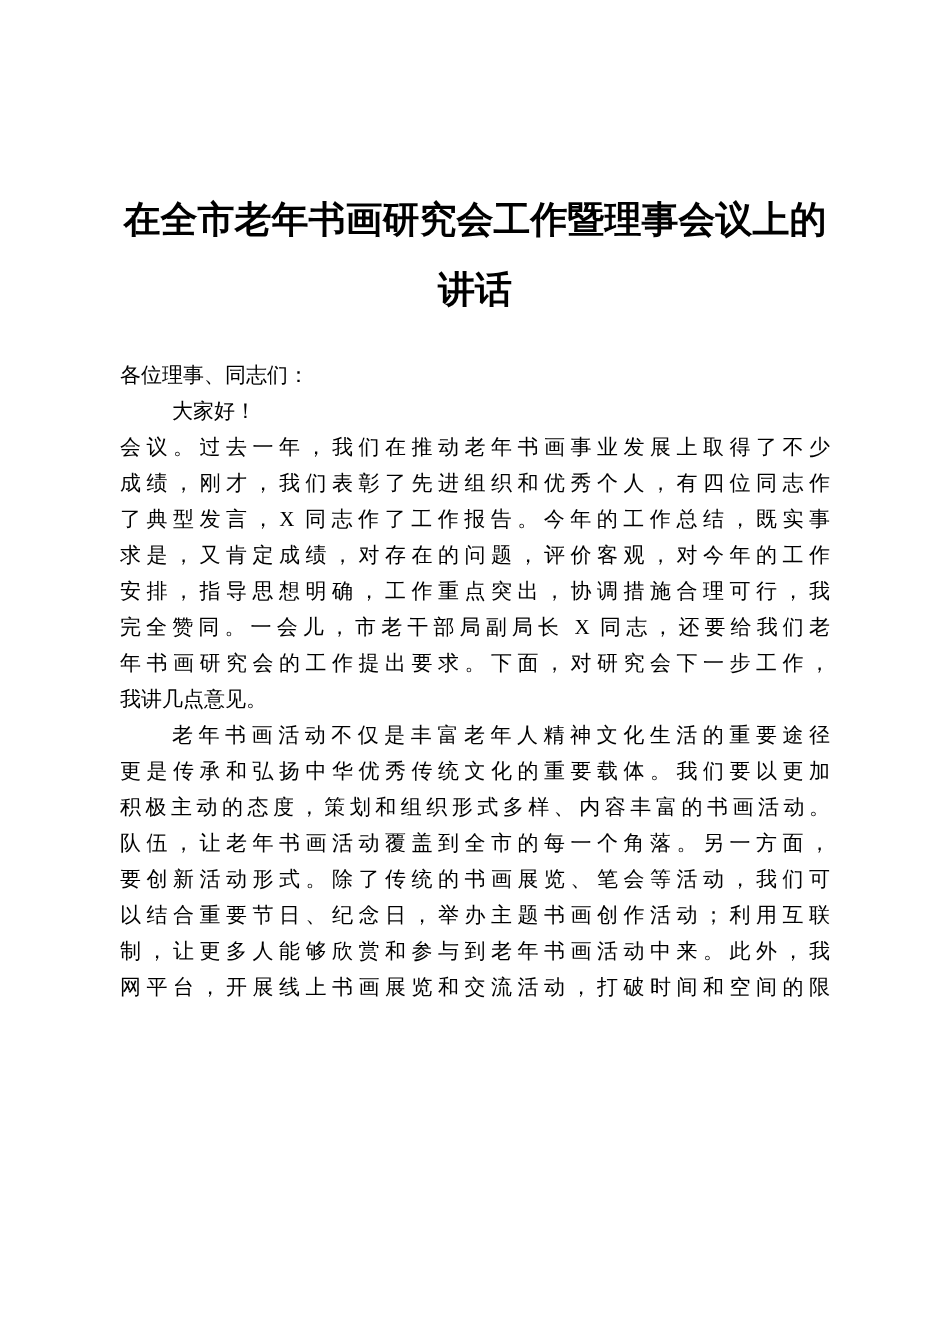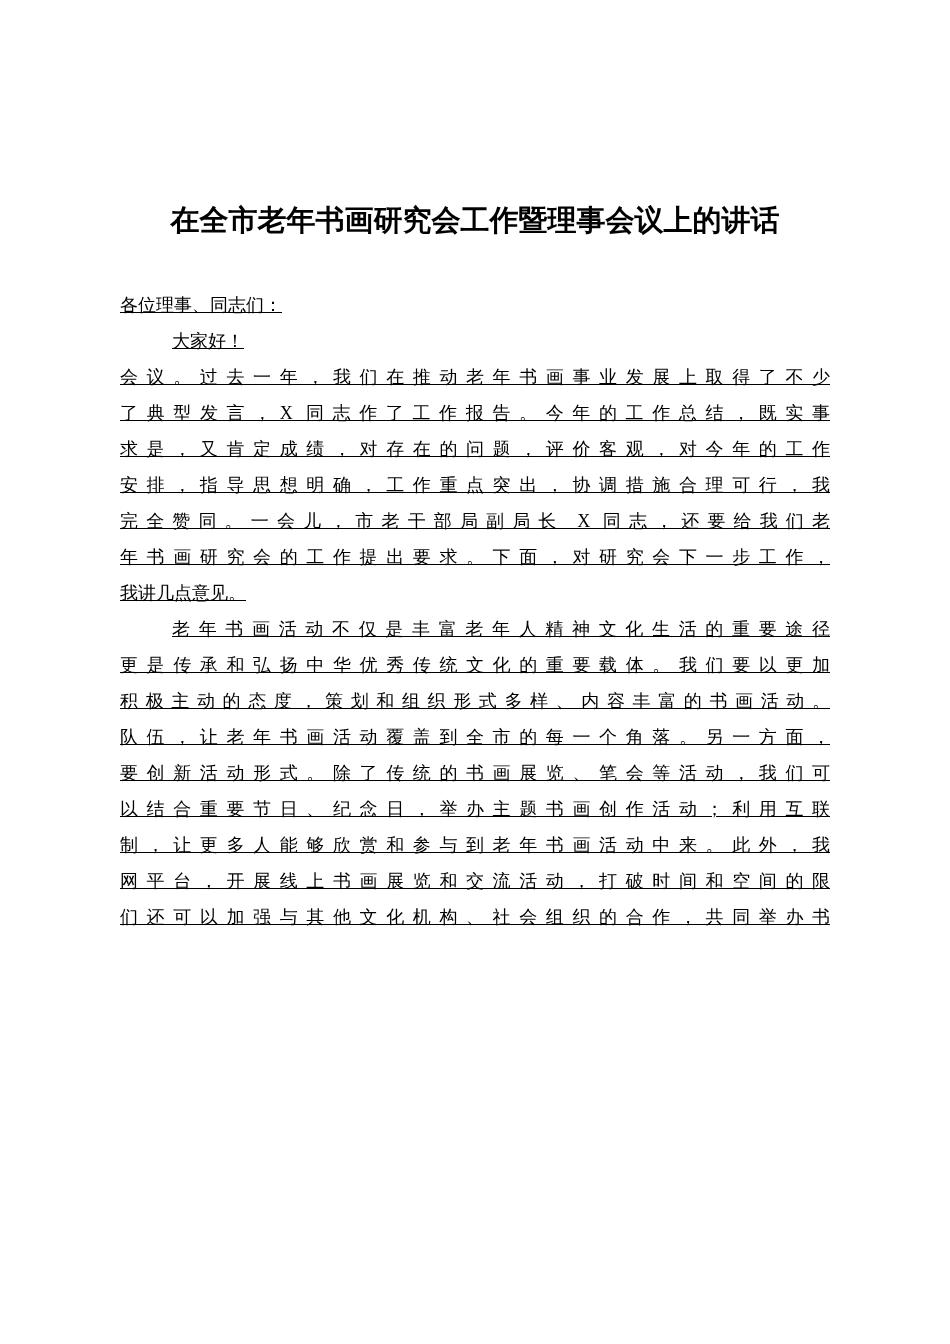"在全市老年书画研究会工作暨理事会议上的讲话" .title { font-size: 29px -> 37px }
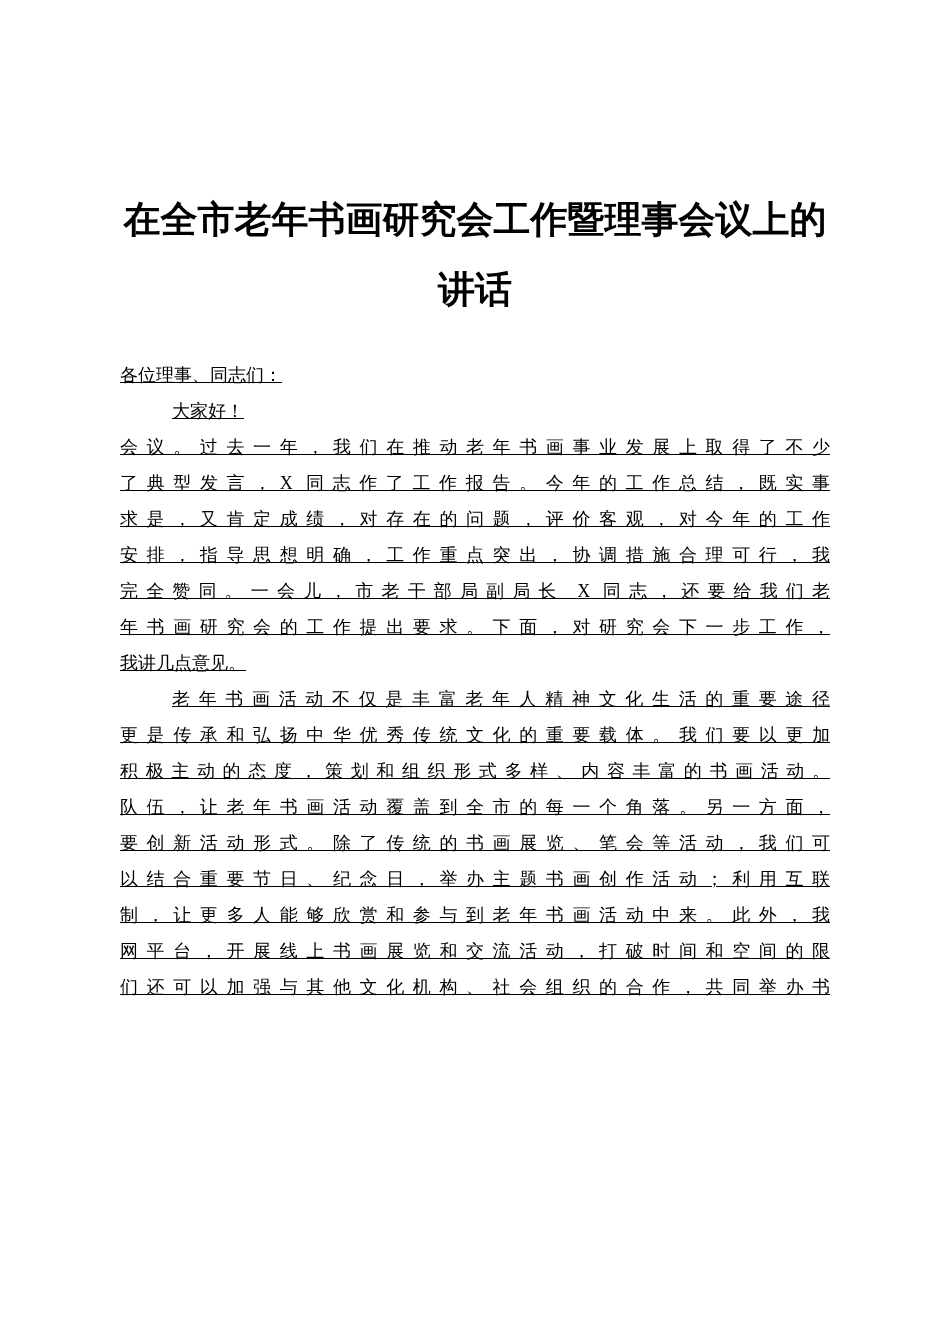"各位理事、同志们：" .doc-body { font-size: 18px -> 21px; text-decoration: underline -> none }
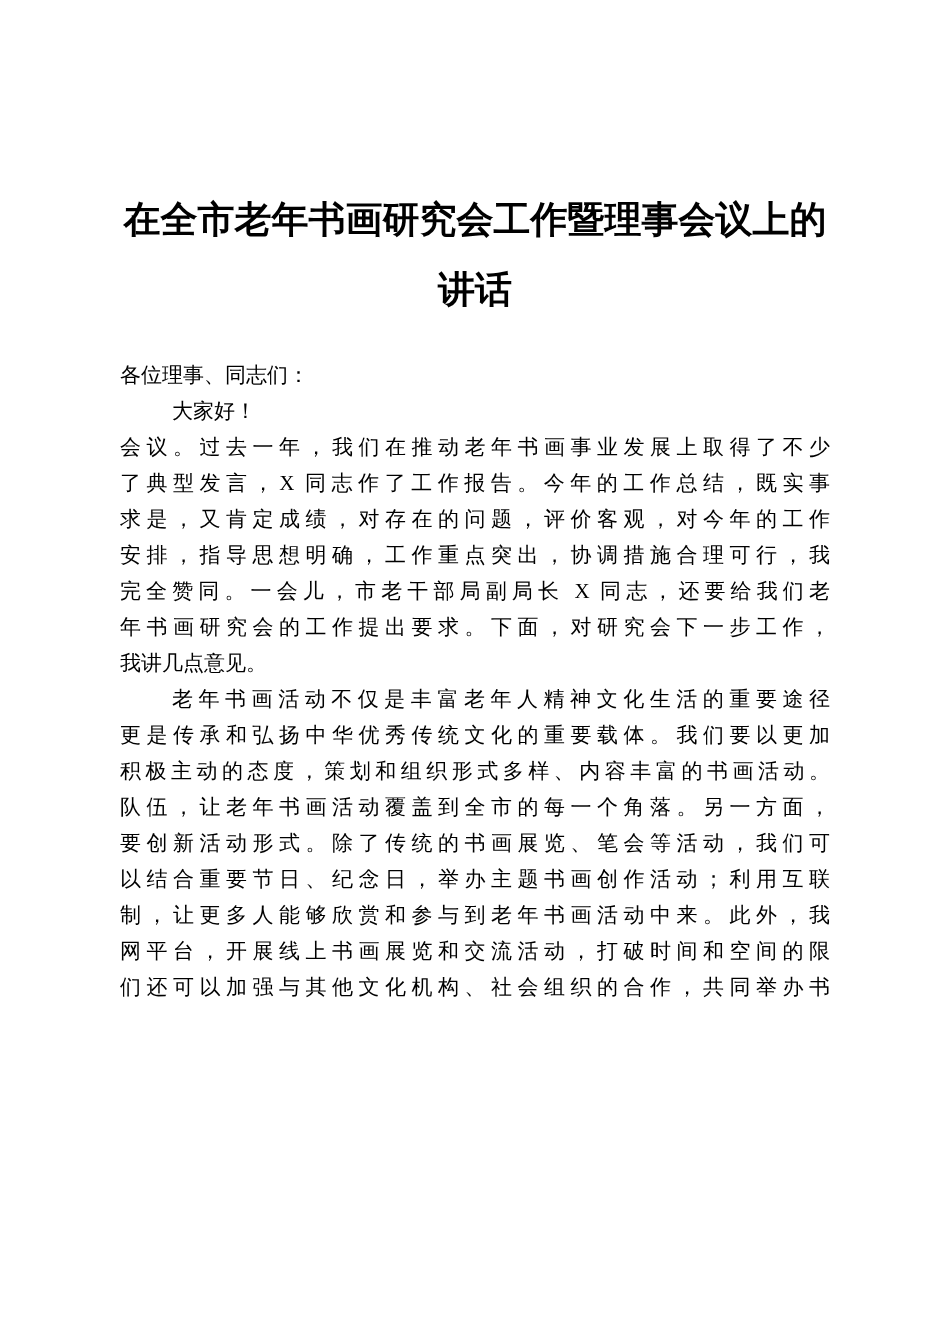"成绩，刚才，我们表彰了先进组织和优秀个人，有四位同志作" div.line { html: none -> <div>成绩，刚才，我们表彰了先进组织和优秀个人，有四位同志作</div> }
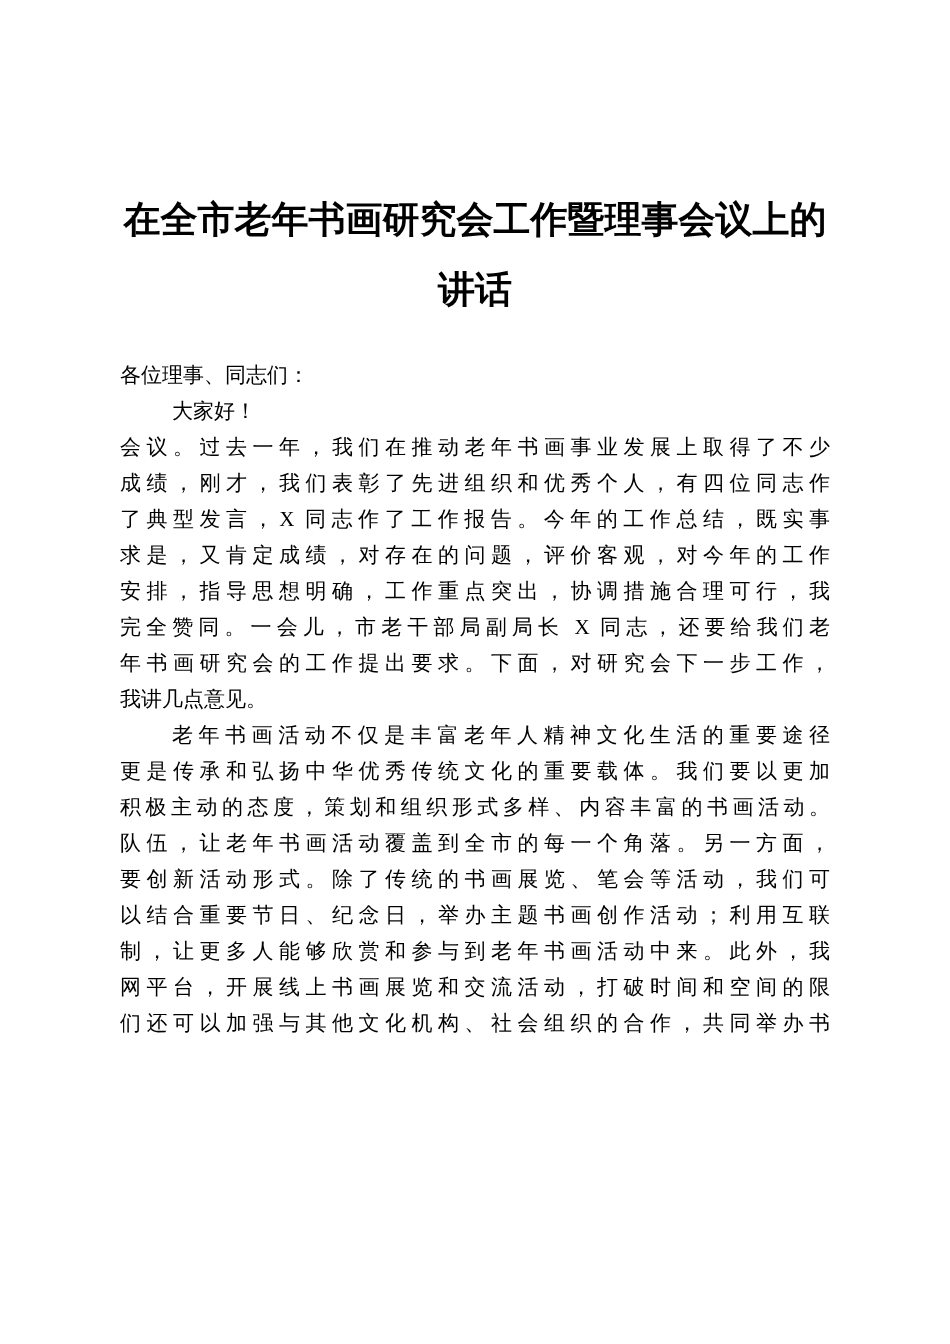"们还可以加强与其他文化机构、社会组织的合作，共同举办书" div.line { html: <div>们还可以加强与其他文化机构、社会组织的合作，共同举办书</div> -> none }
